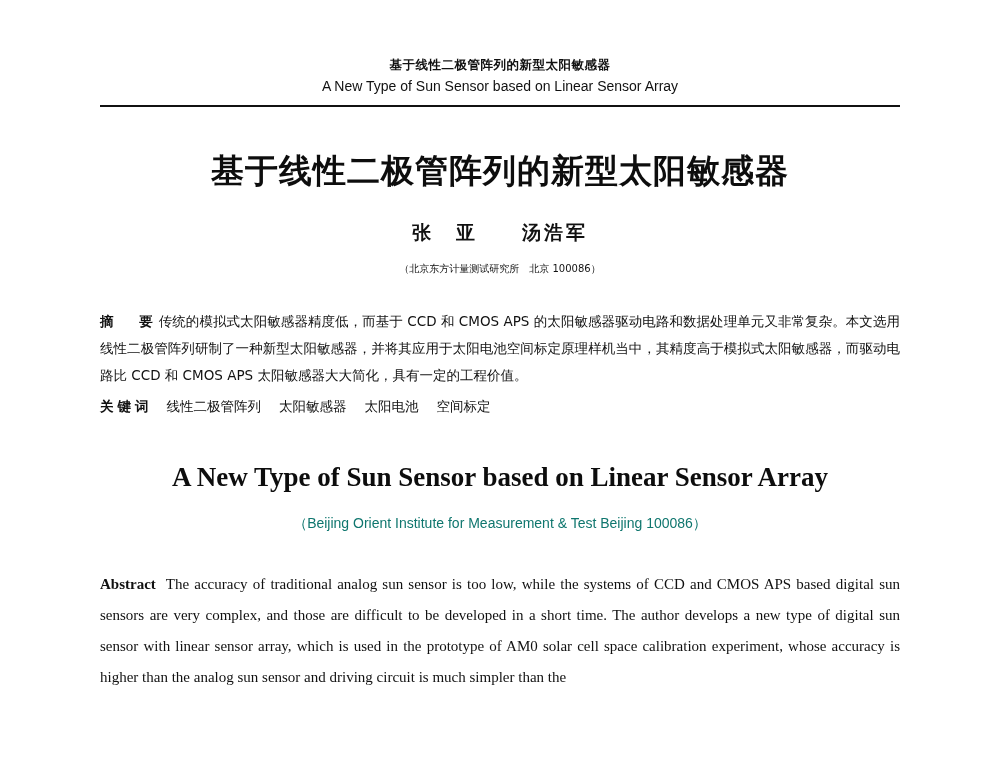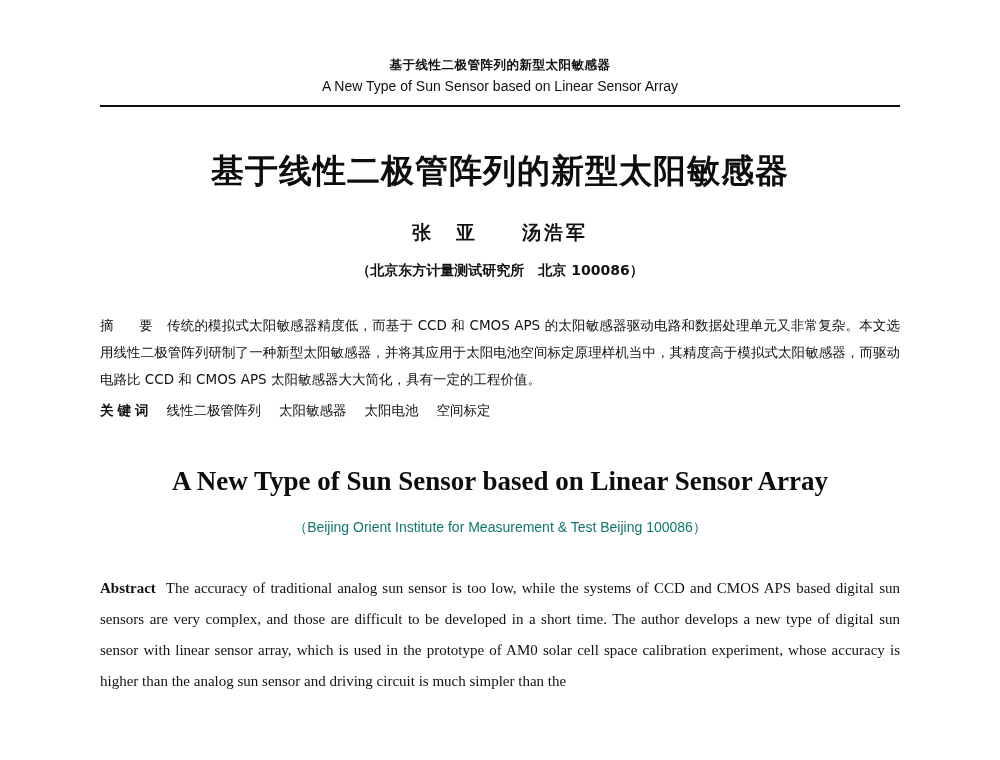"（北京东方计量测试研究所 北京 100086）" .affil-cn { font-size: 14px -> 10px; font-weight: bold -> normal }
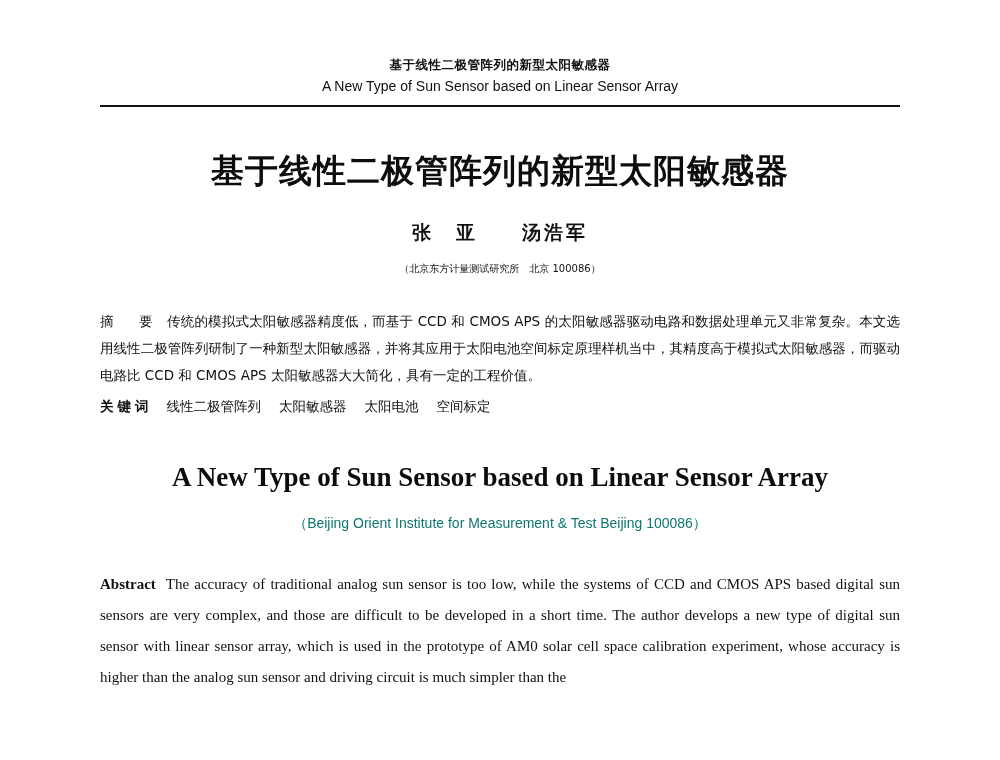"摘 要" .abstract-cn .lbl { font-weight: normal -> bold; margin-right: 8px -> 0 }
